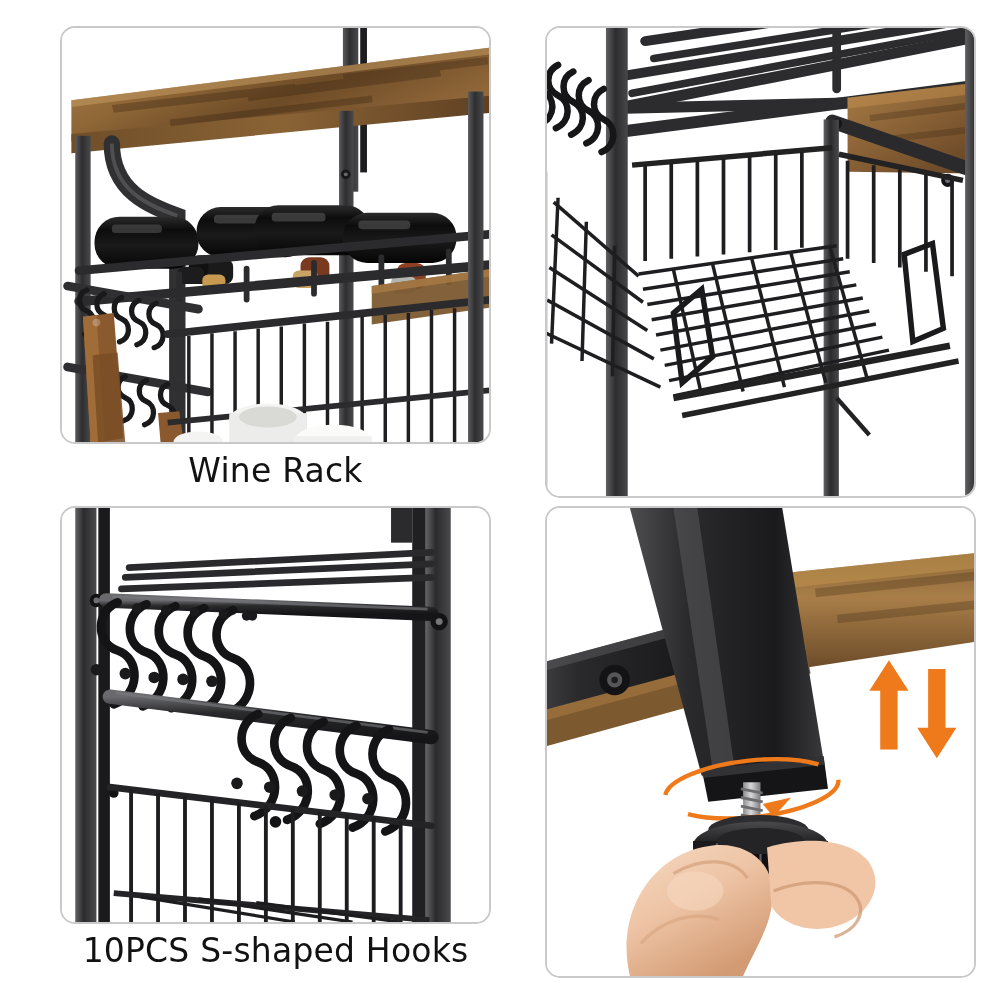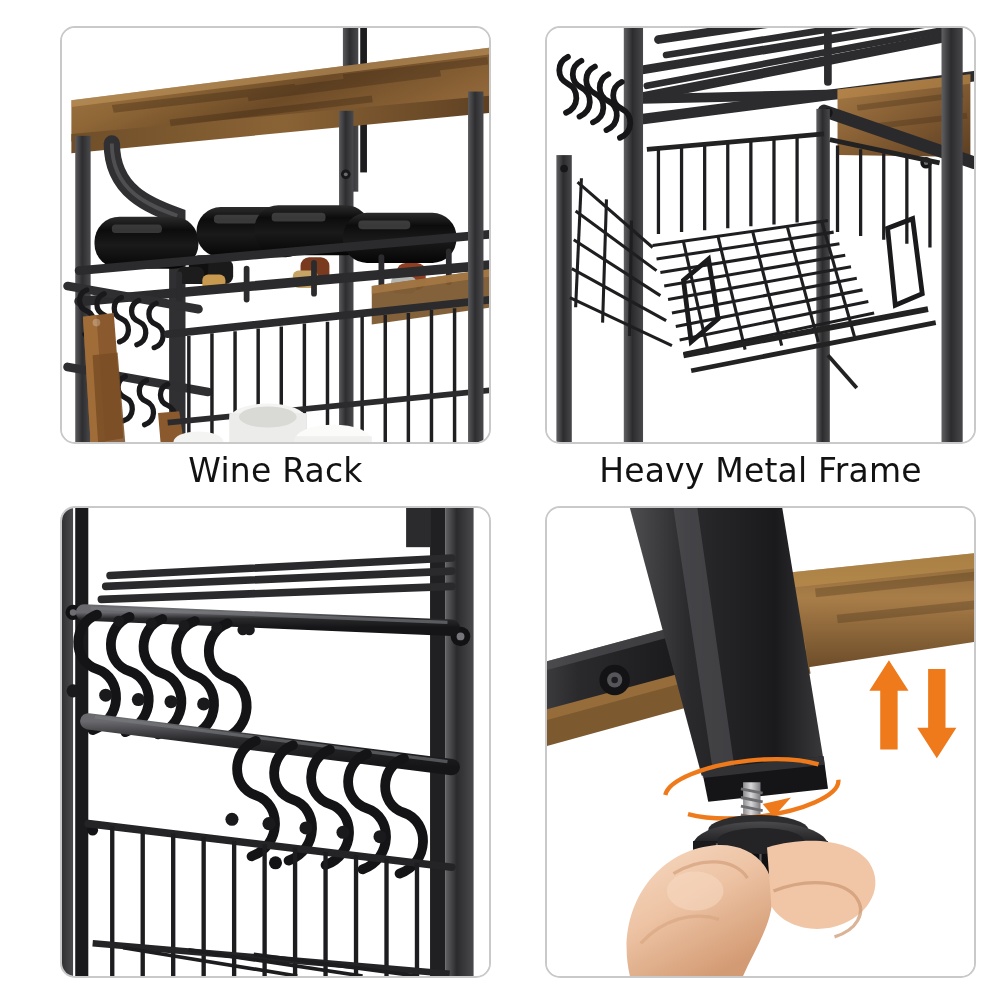"Heavy Metal Frame" div.caption { html: <div>Heavy Metal Frame</div> -> none }
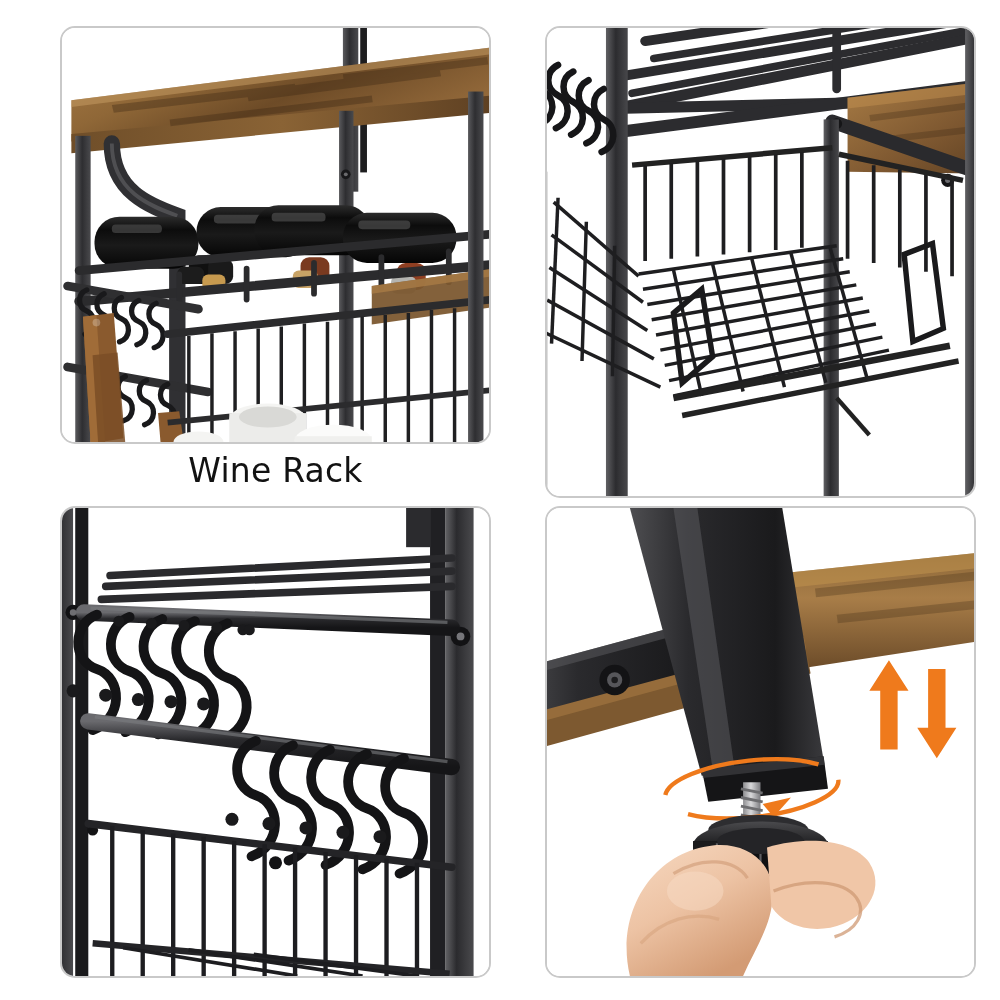"10PCS S-shaped Hooks" div.caption { html: none -> <div>10PCS S-shaped Hooks</div> }
